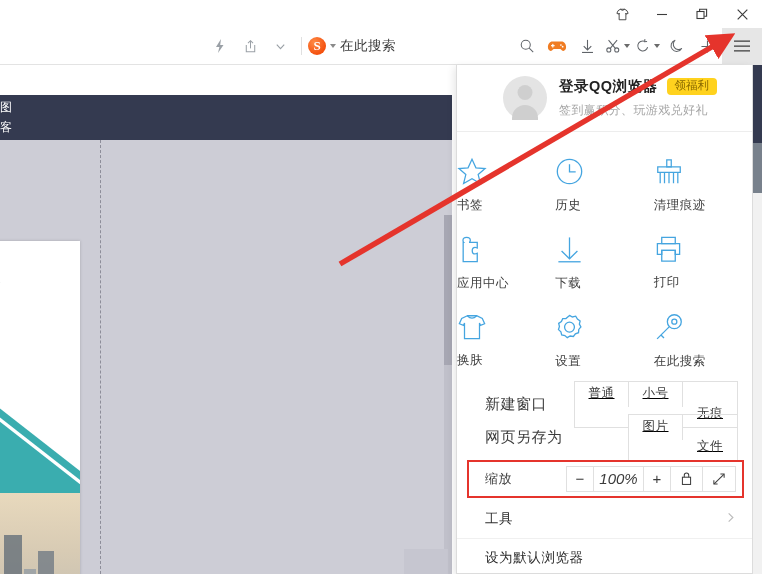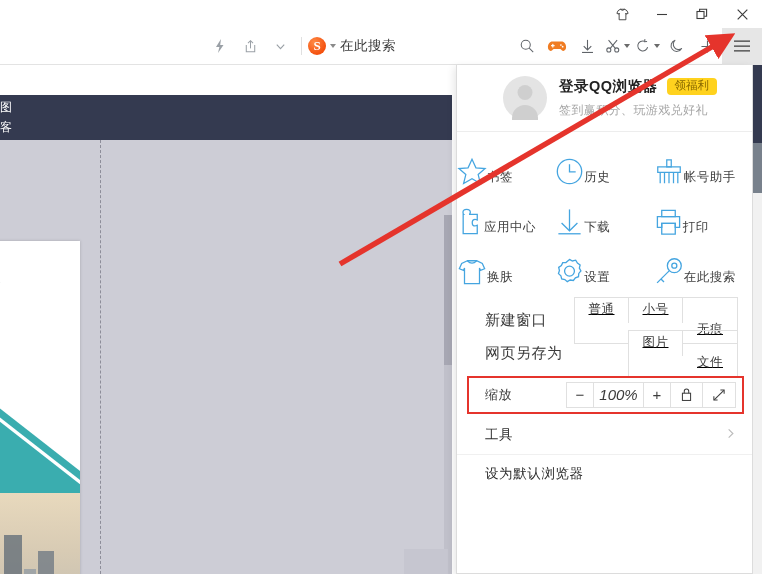"书签" .grid-cell { align-items: flex-end -> flex-start; flex-direction: none -> column }
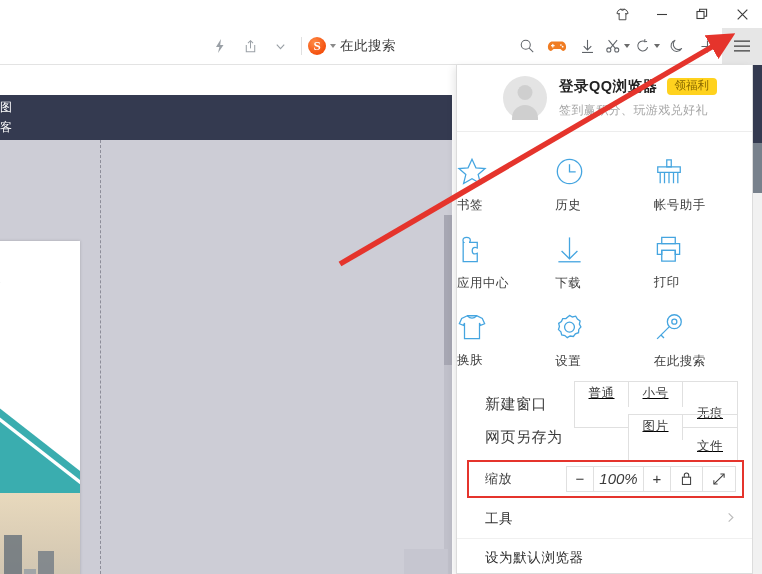"帐号助手" span.grid-label { text: 帐号助手 -> 清理痕迹 }
